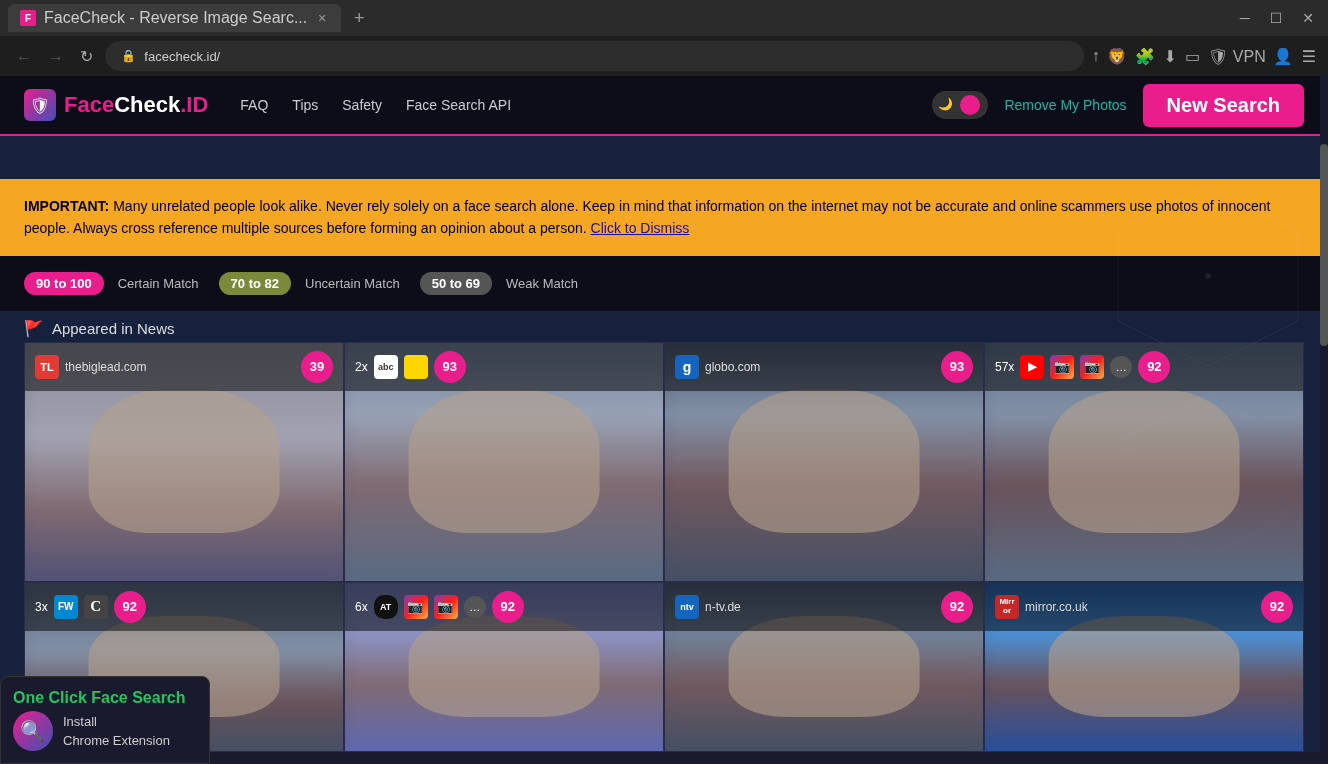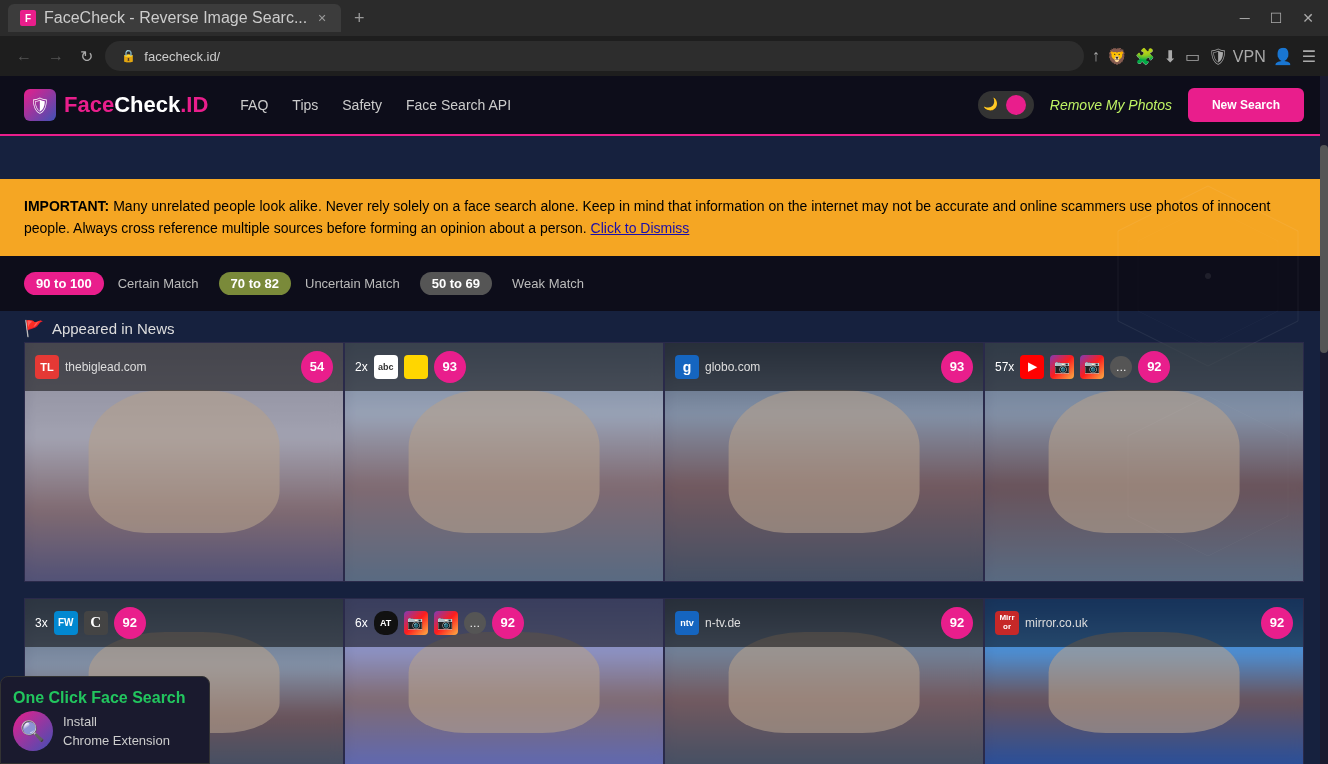"Remove My Photos" .remove-photos-btn { color: #bef264 -> #14b8a6; font-style: italic -> none }
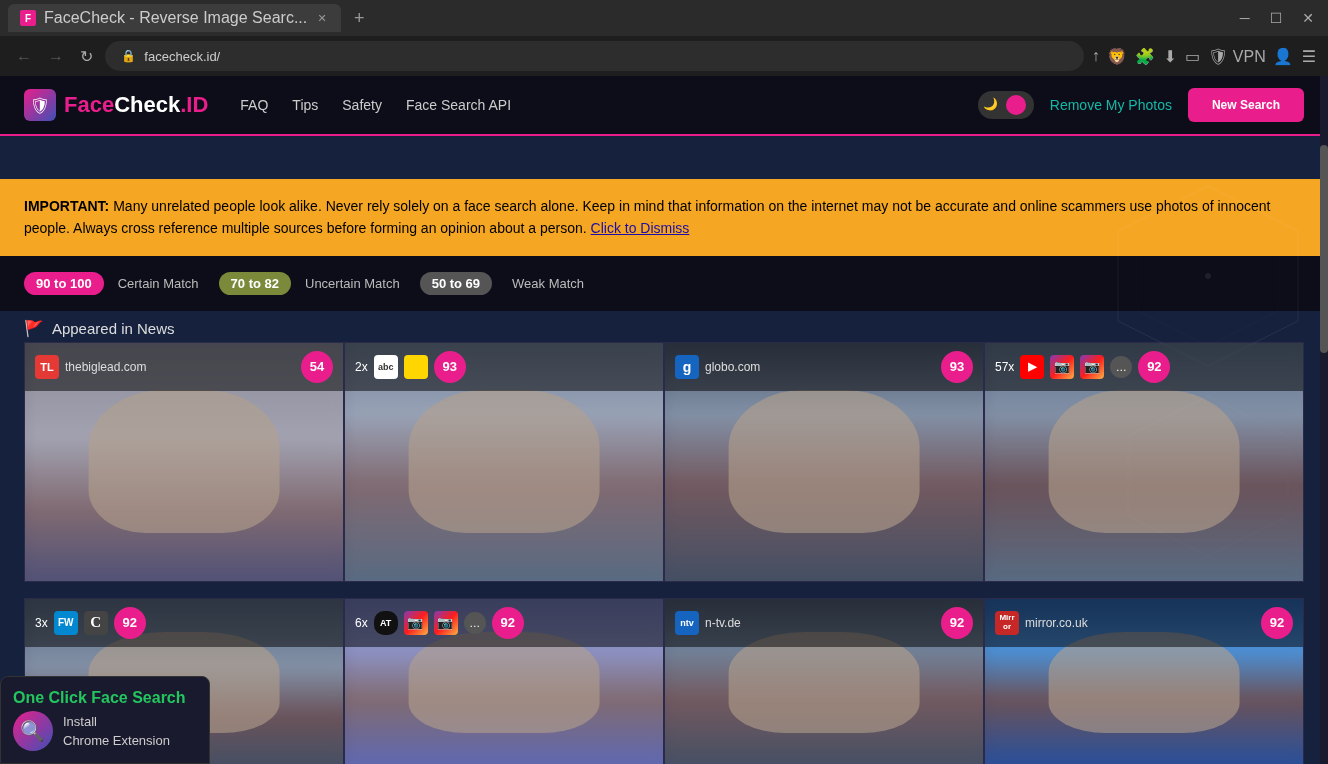"New Search" .new-search-btn { font-size: 12px -> 20px }
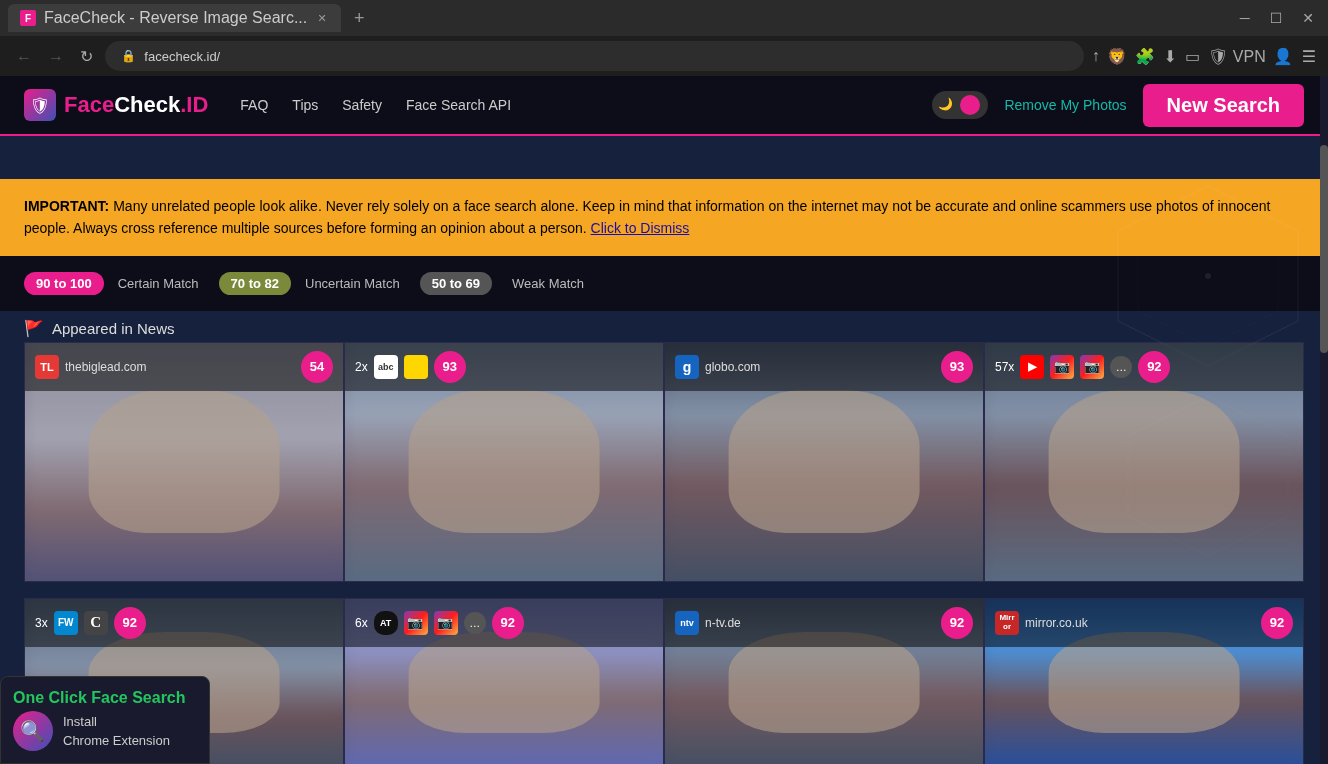"50 to 69" div { gap: 12px -> 6px }
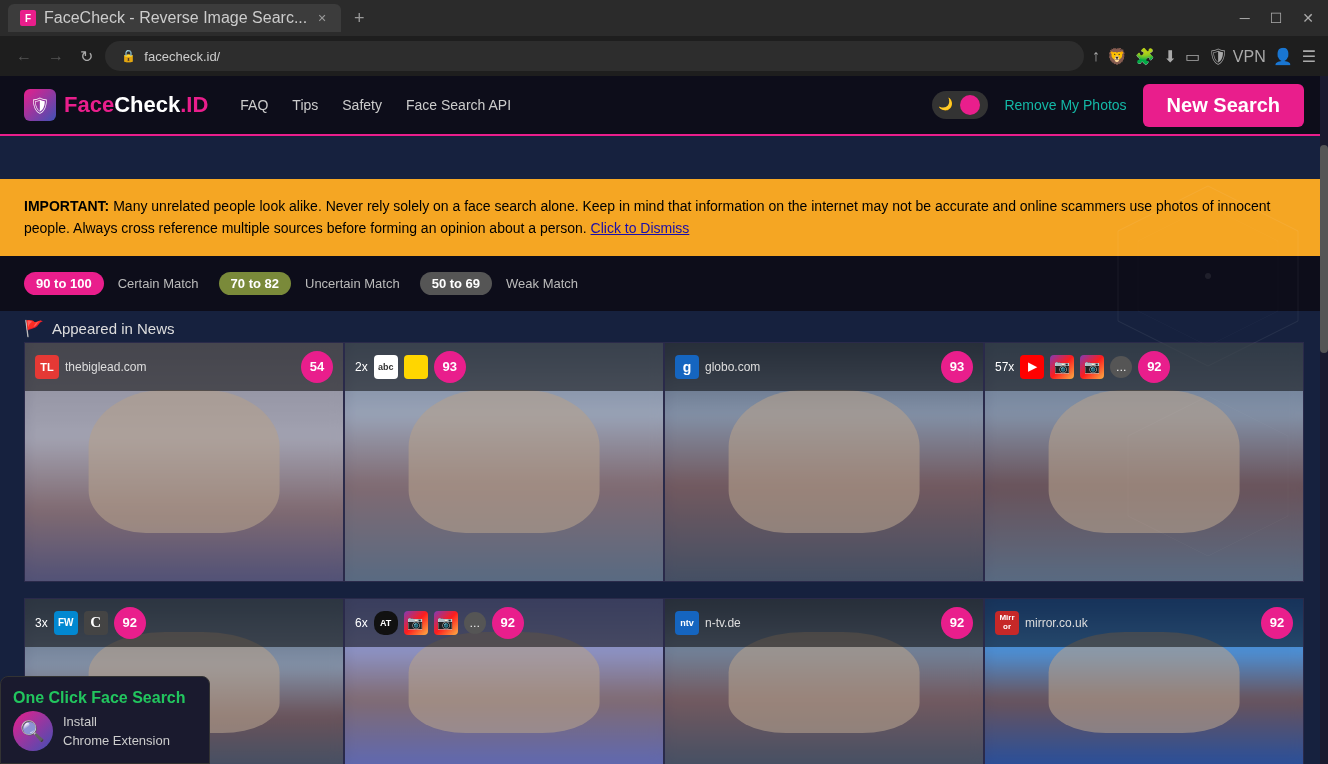"TL" div.results-grid { margin-bottom: 16px -> 0 }
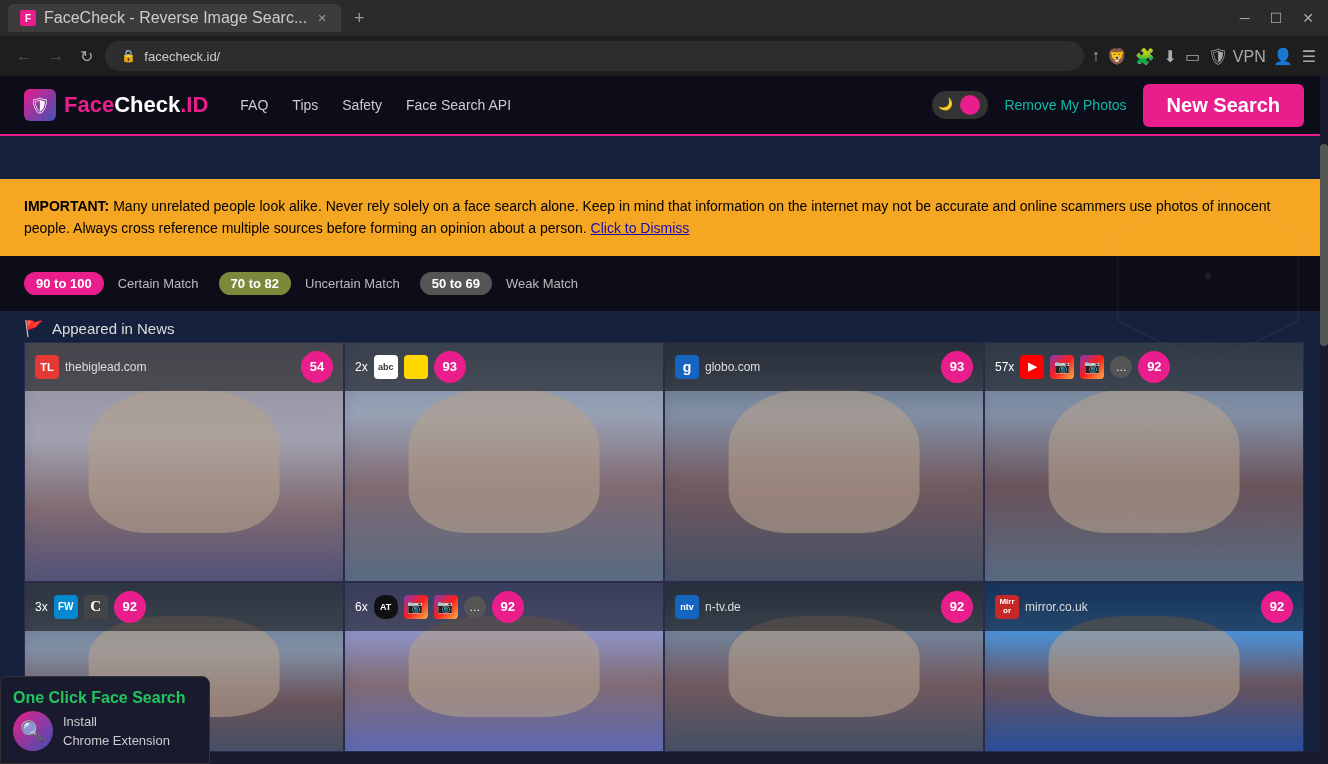"54" div.card-score { text: 54 -> 39 }
